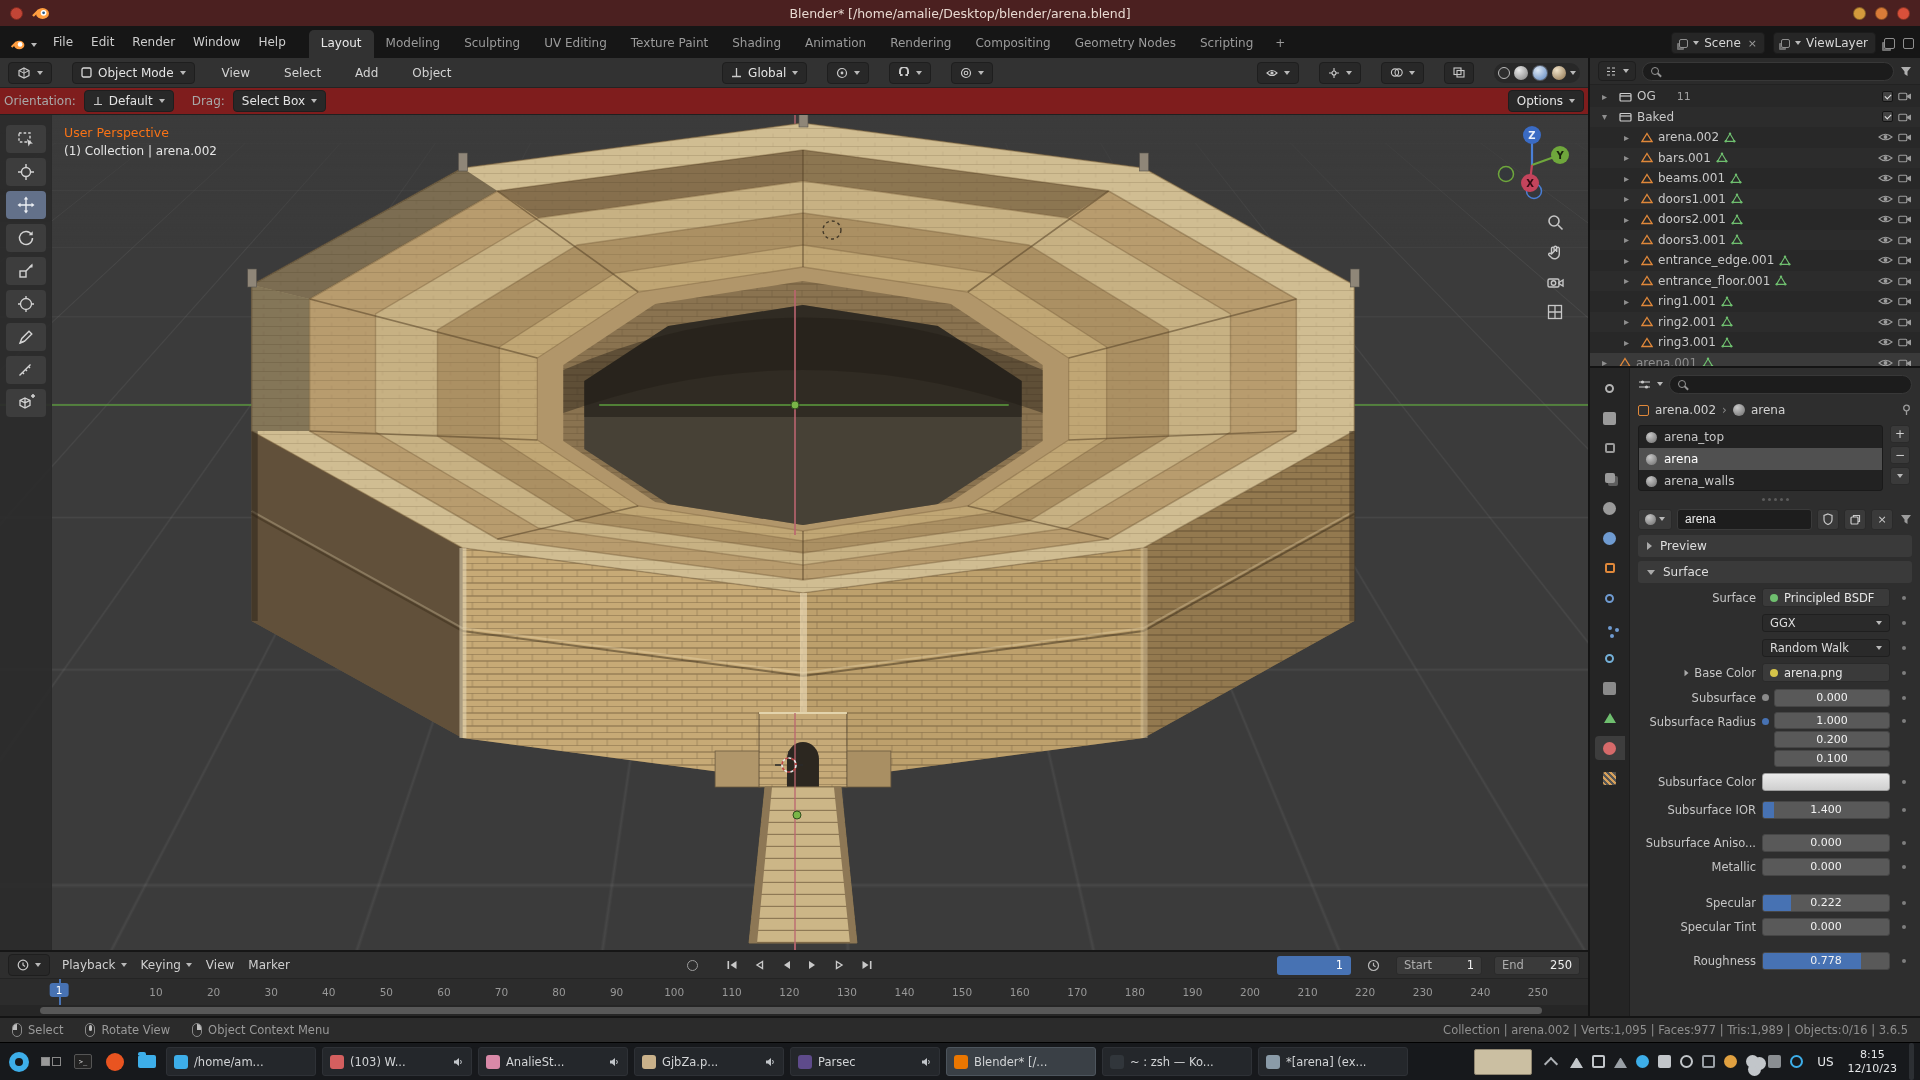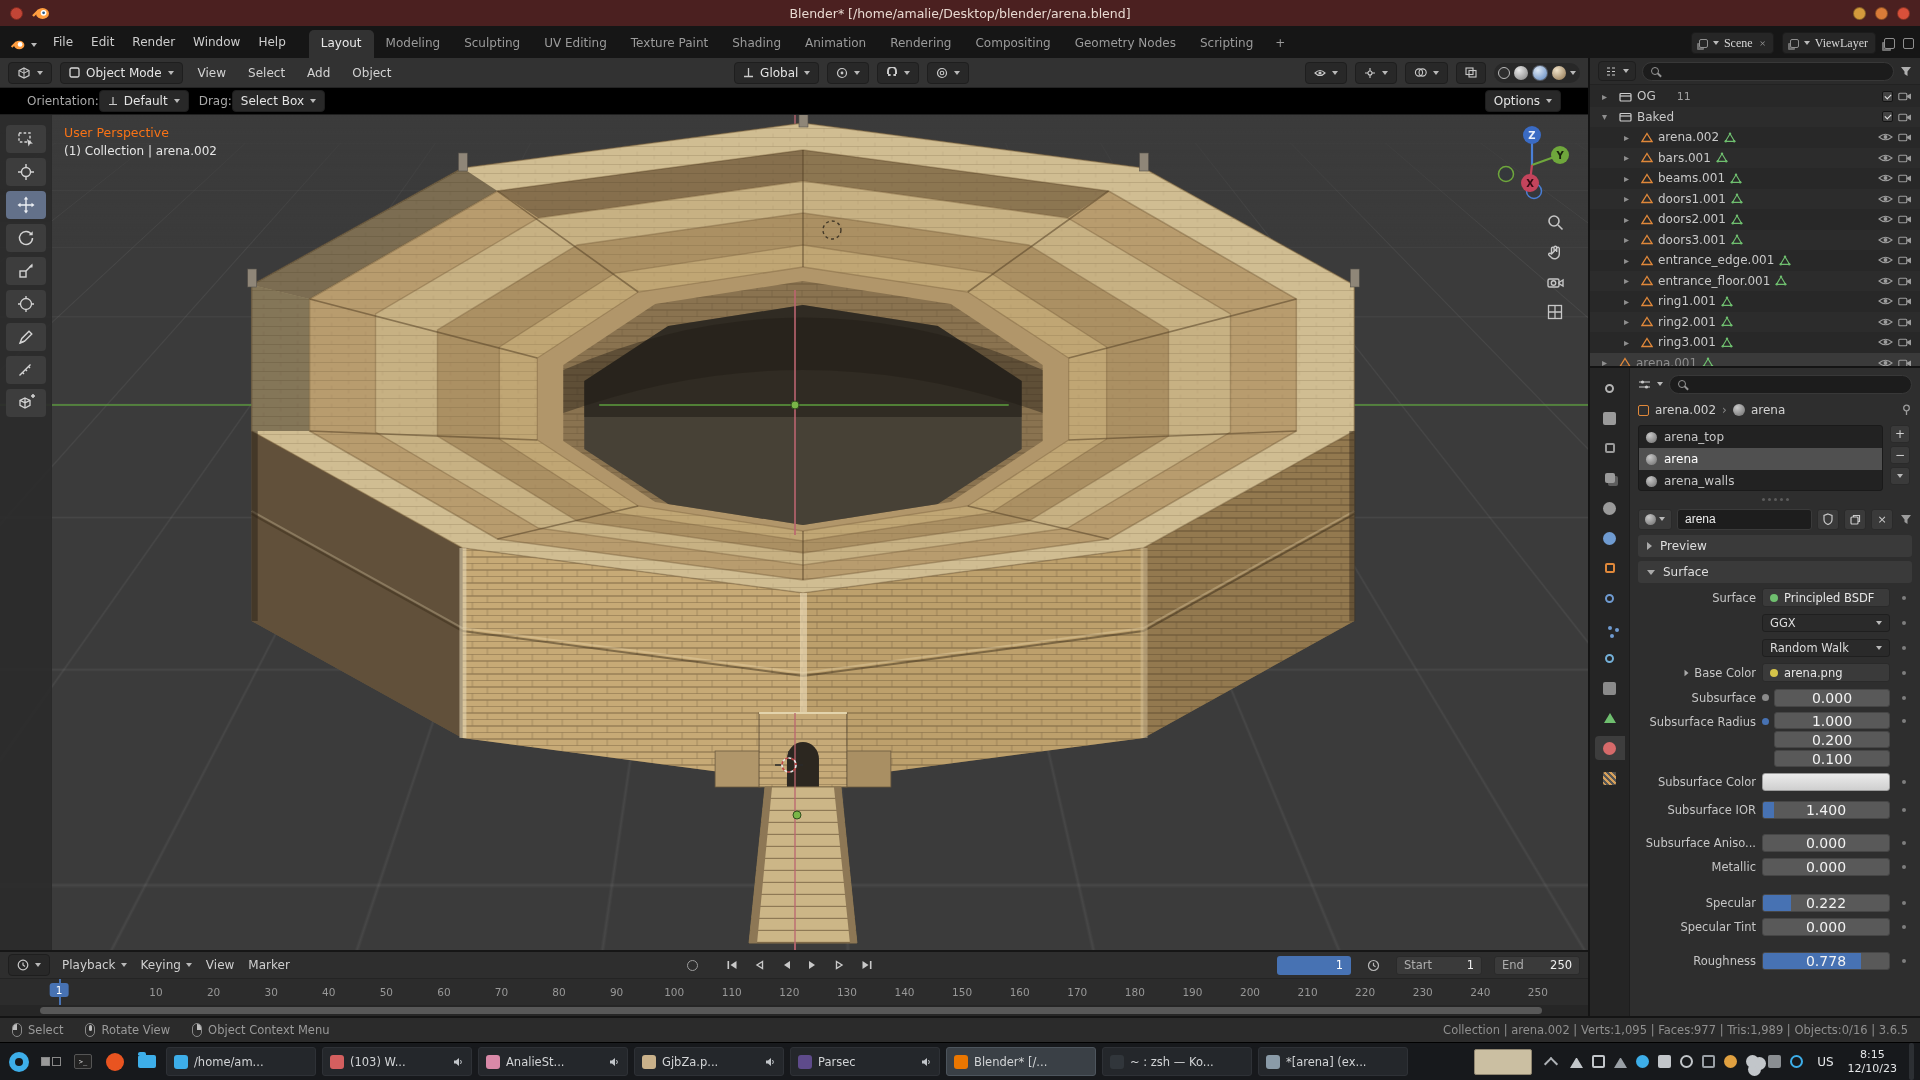"Scene" .pillw { font-family: Liberation Serif, serif -> none }
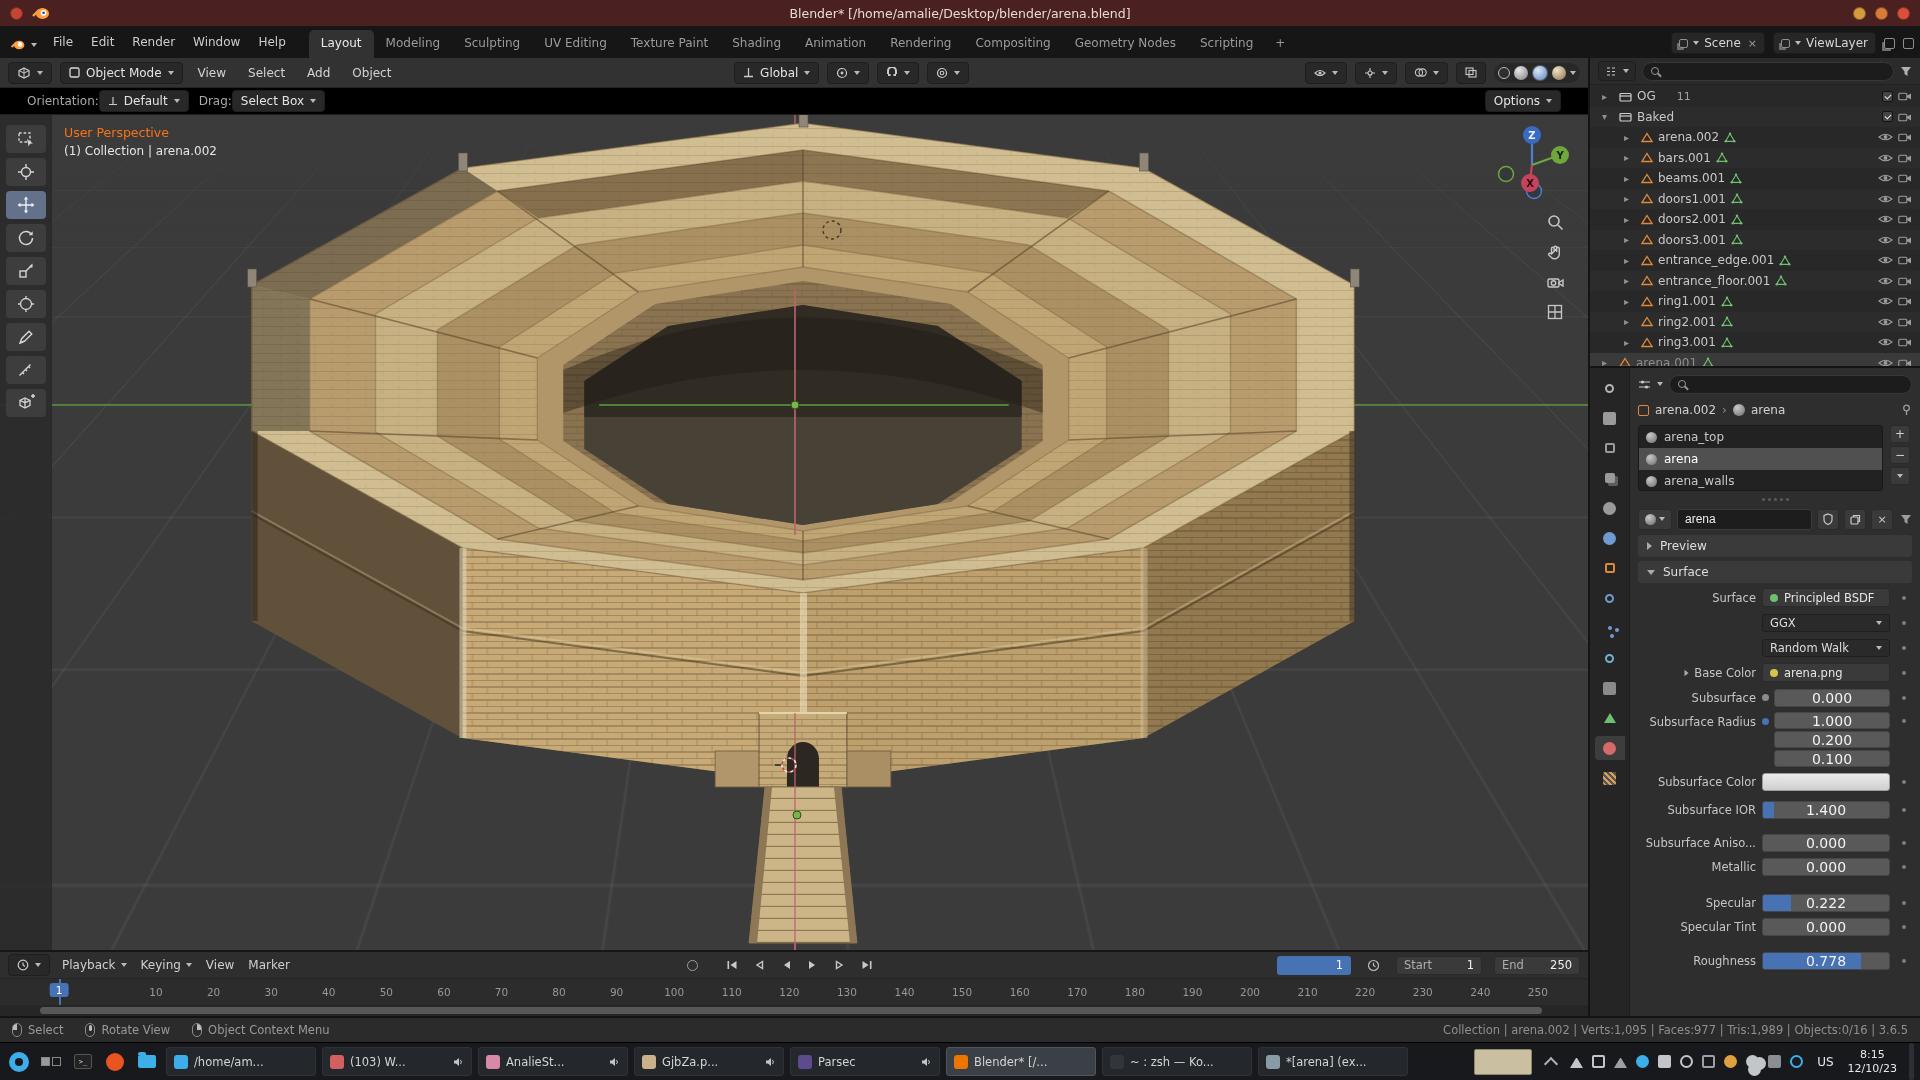"Object Mode" .hgrp { gap: 8px -> 20px }
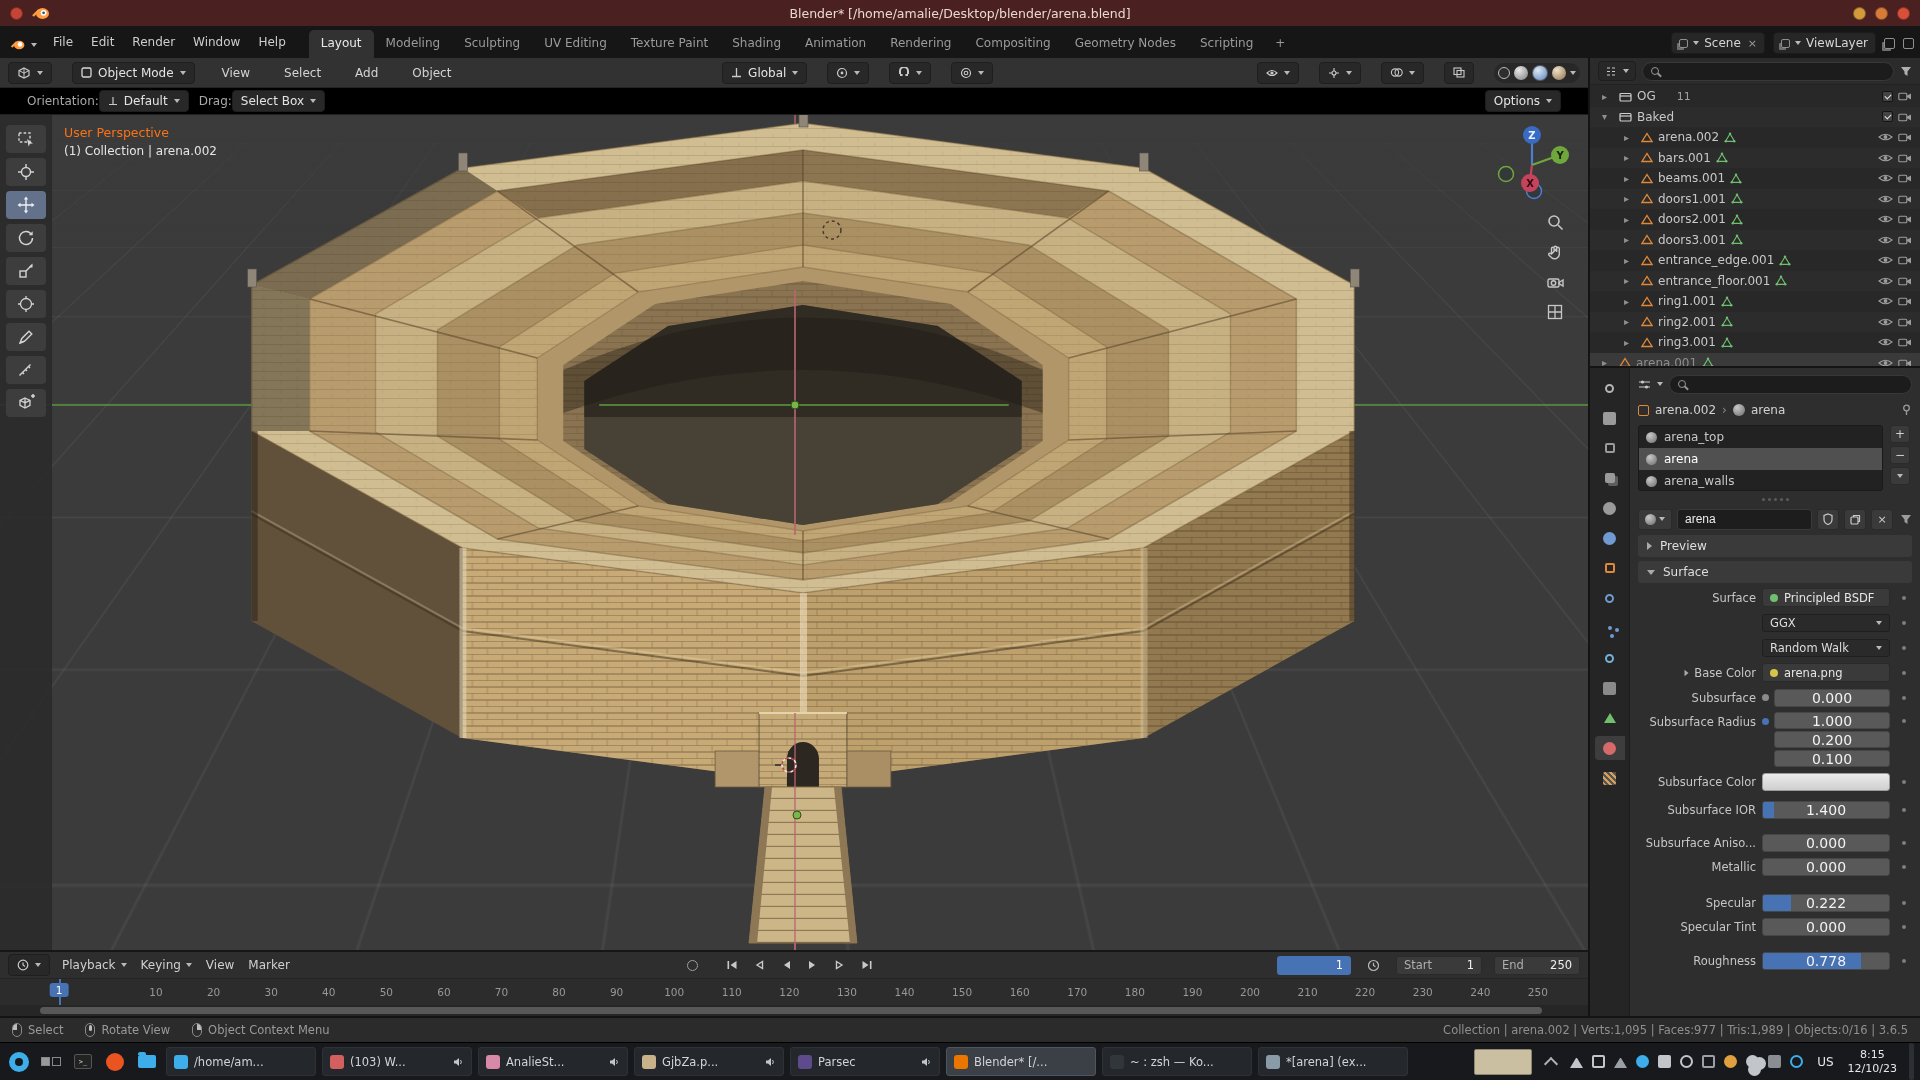"Orientation:" .tool-settings { background: #000000 -> #7f1d1d; gap: 0 -> 8px; padding: 0 27px -> 0 4px }
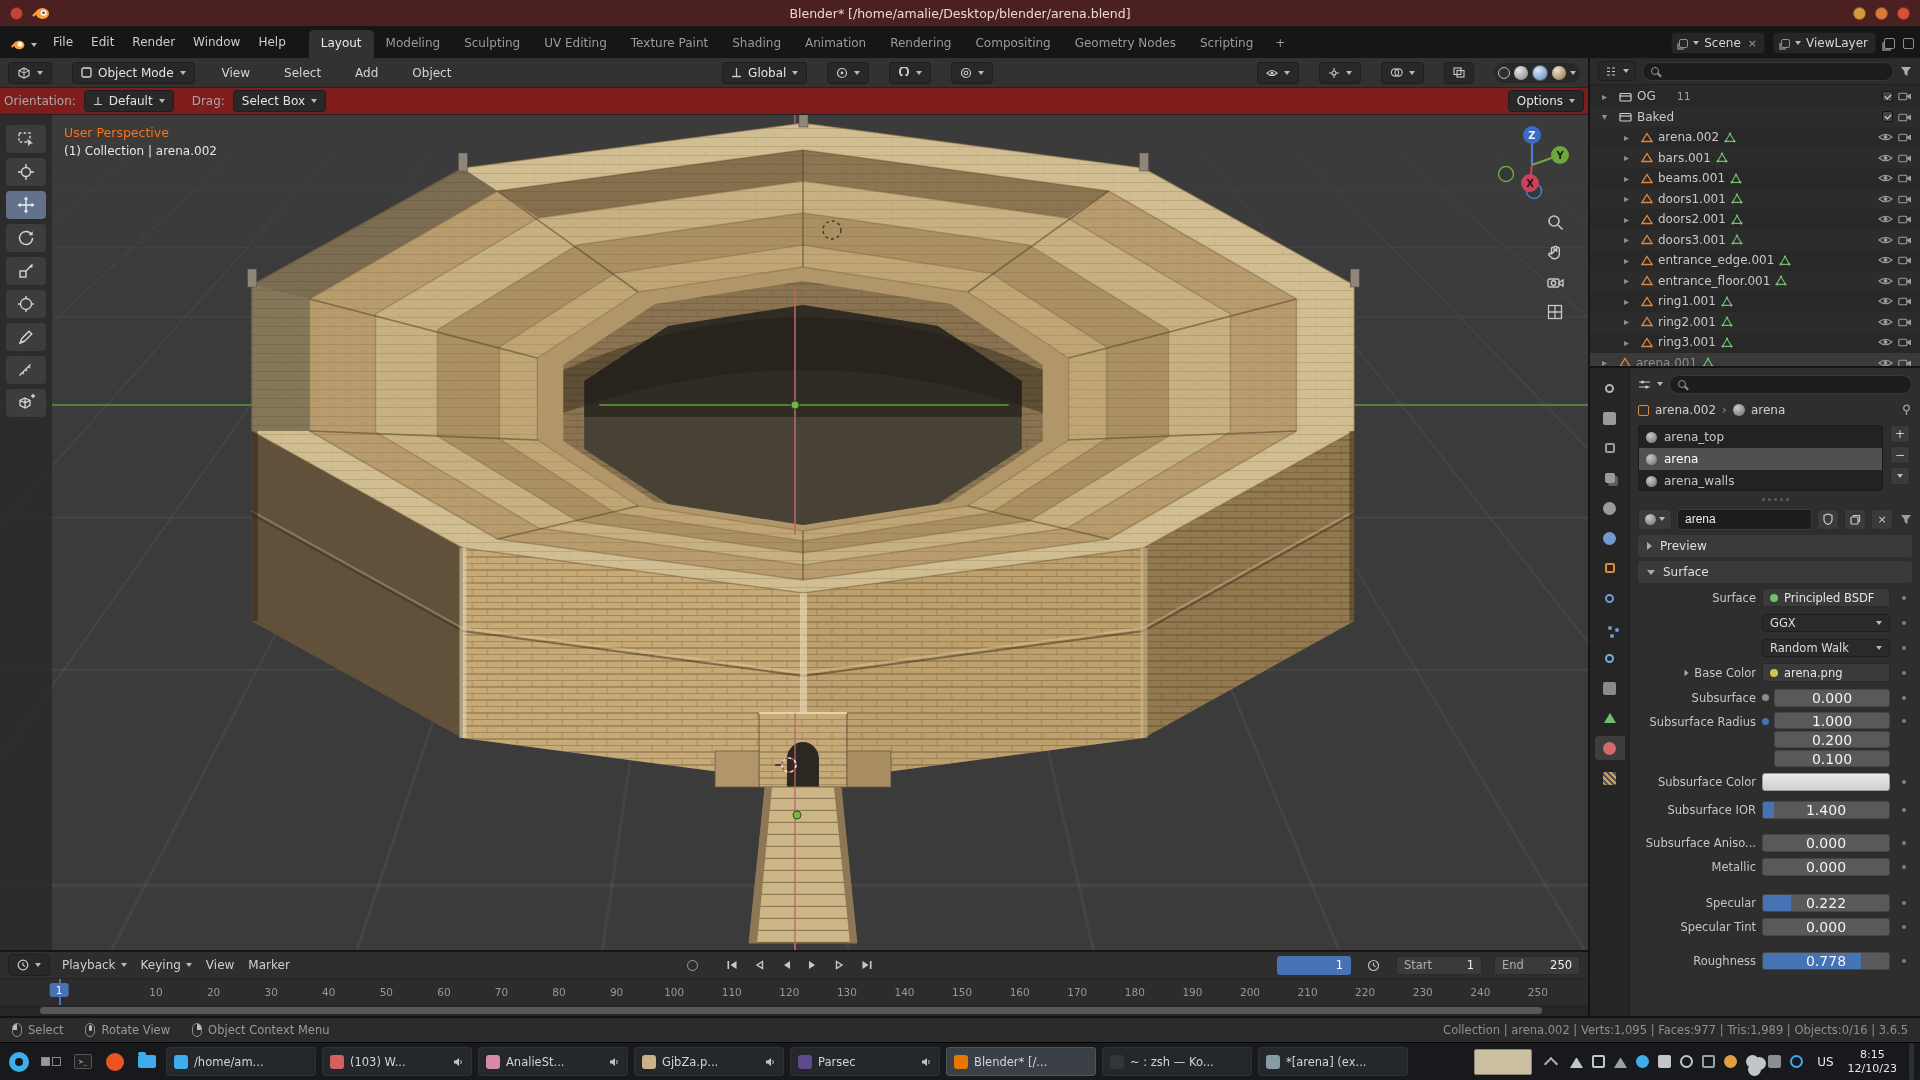"0.000" .num .val { font-size: 14px -> 11px }
